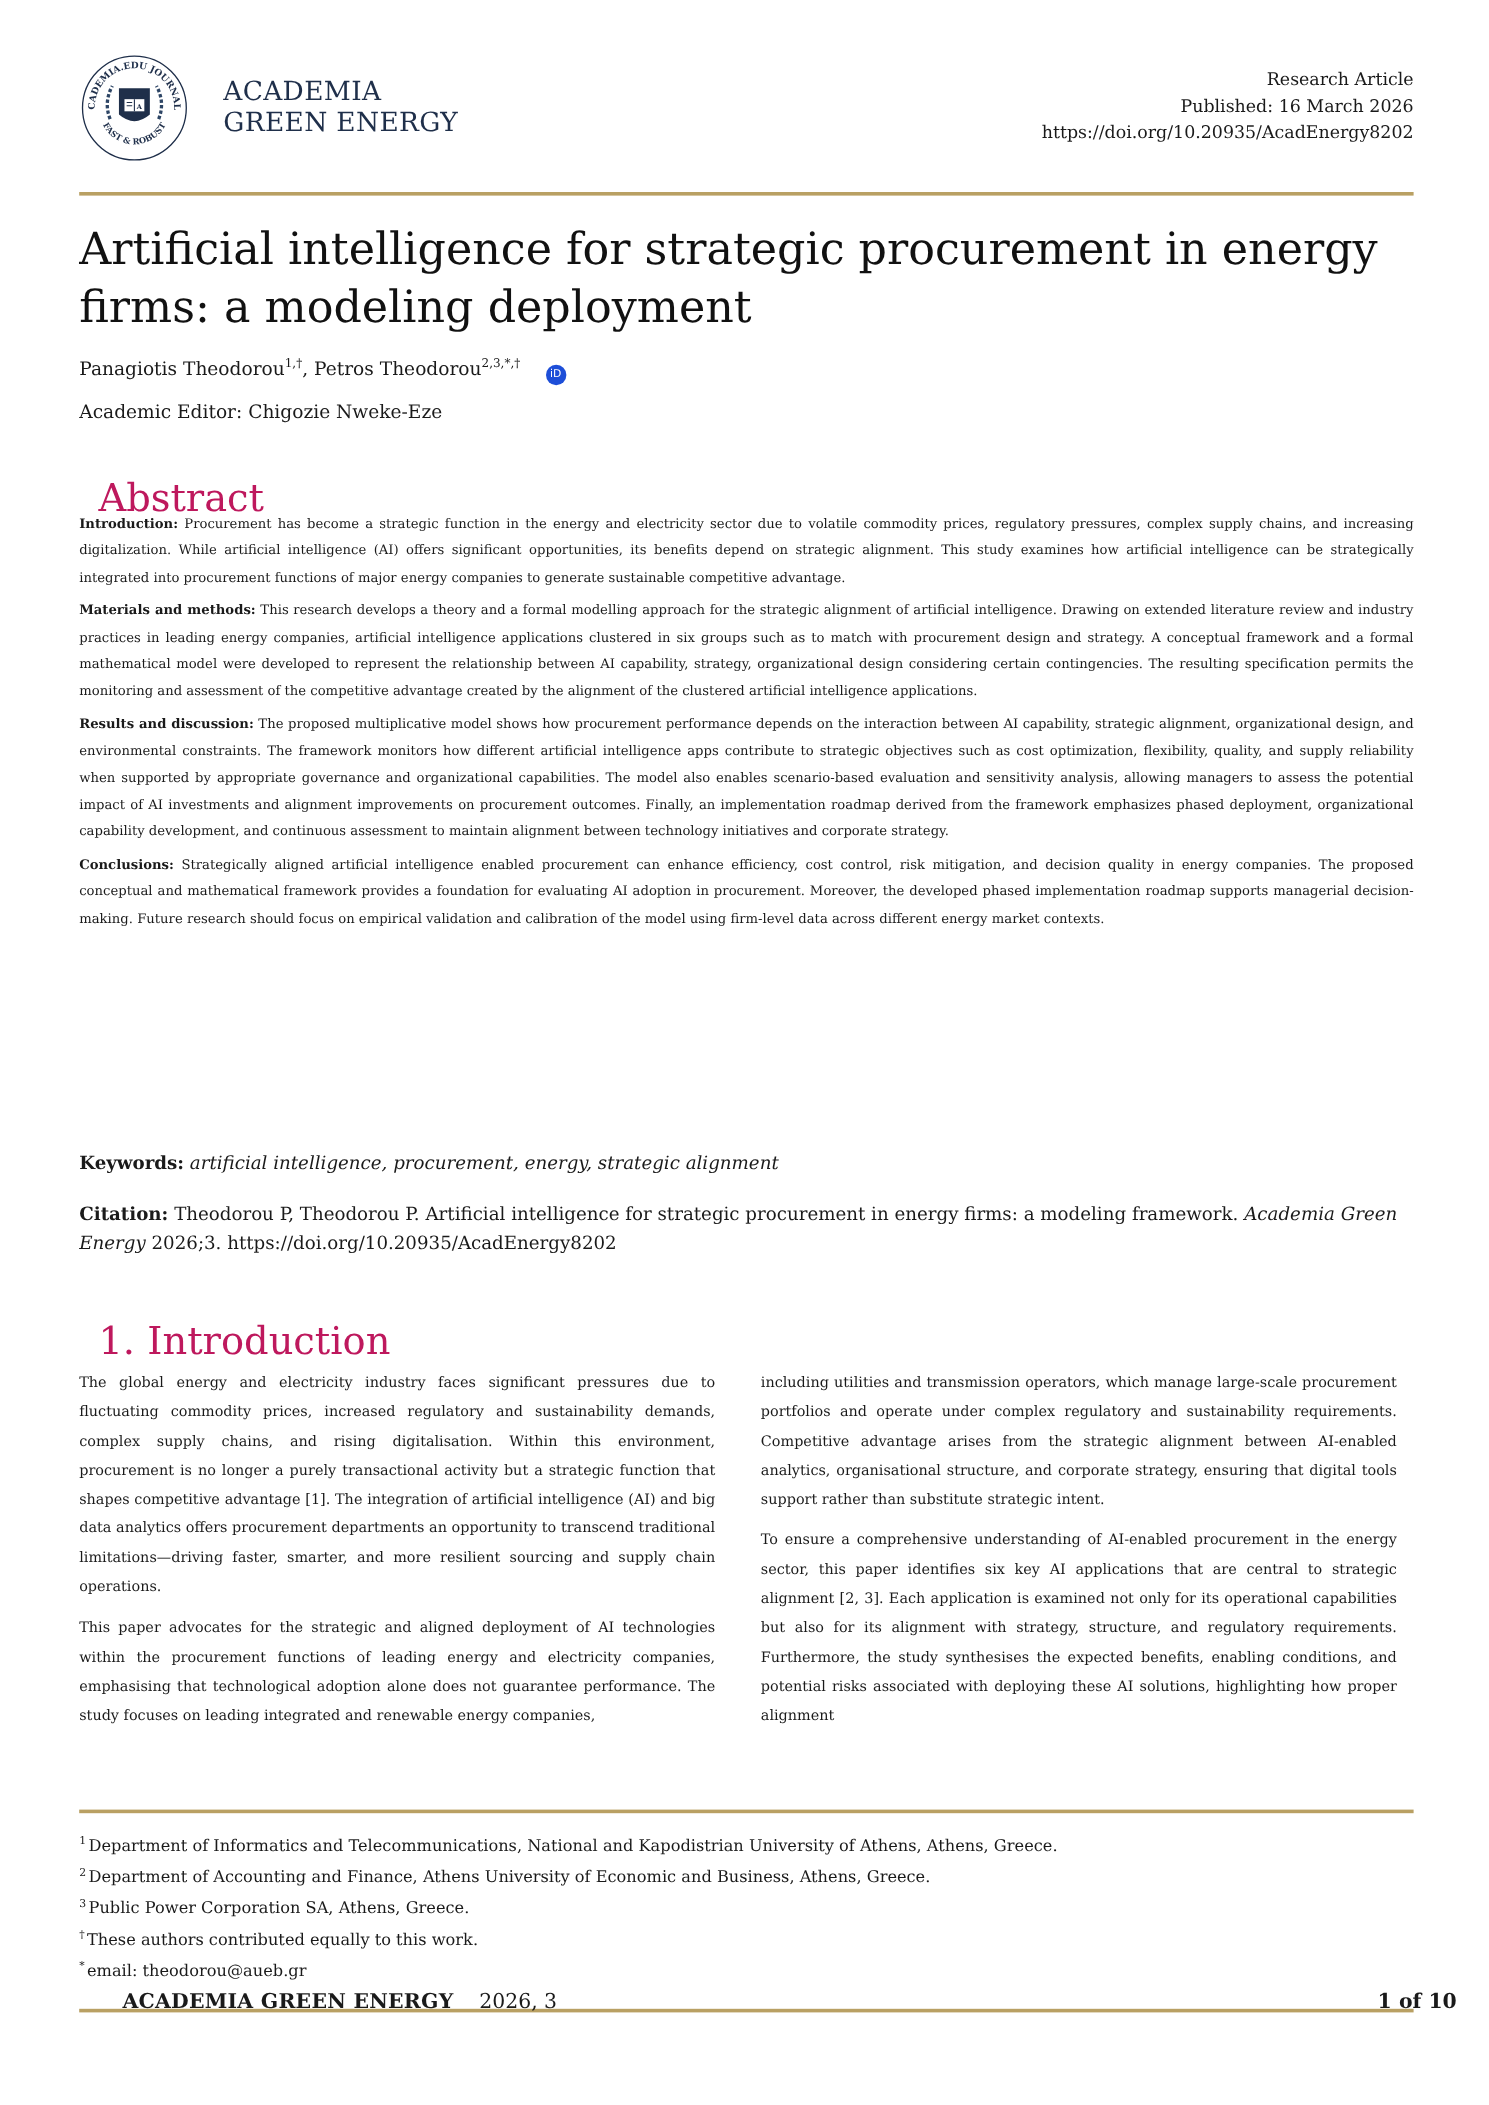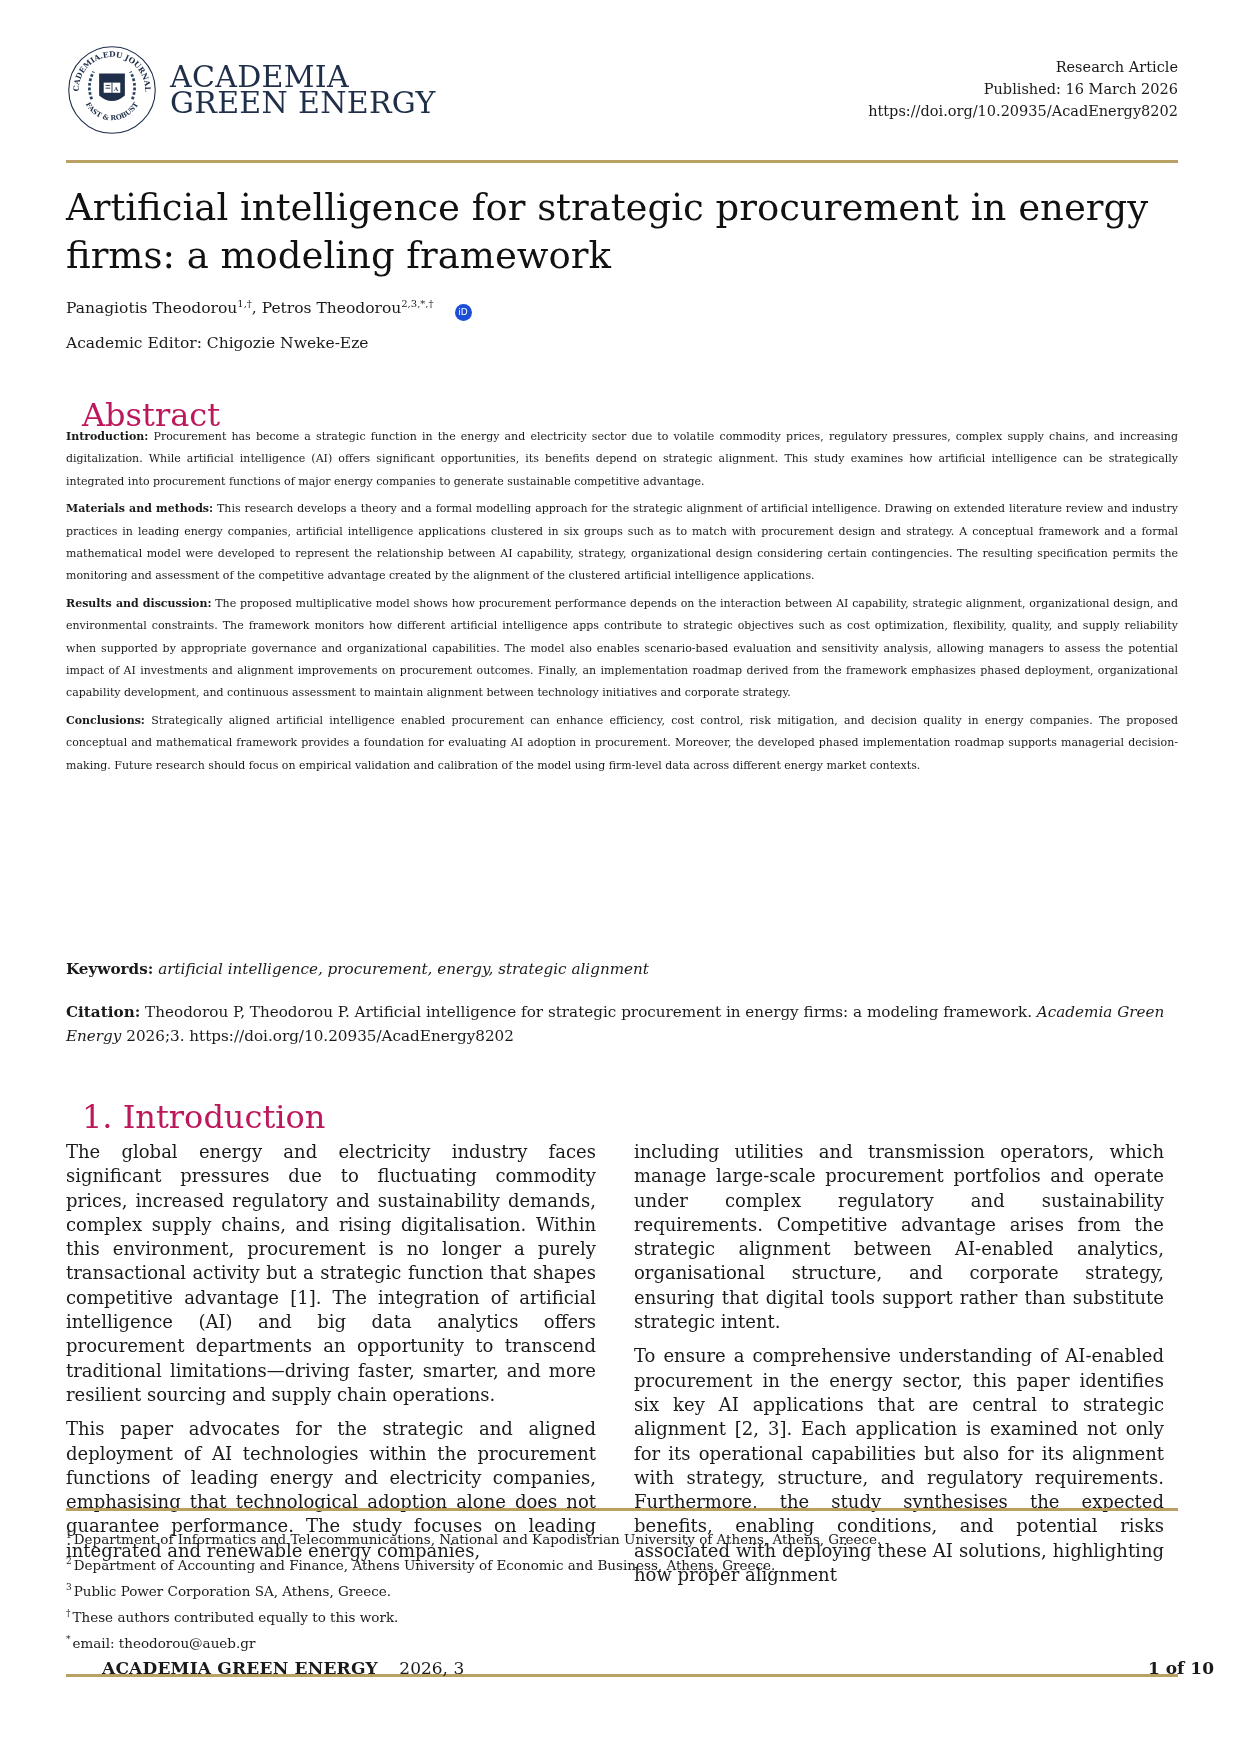"ACADEMIA" .brand { font-size: 30px -> 22px; margin-left: 12px -> 28px }
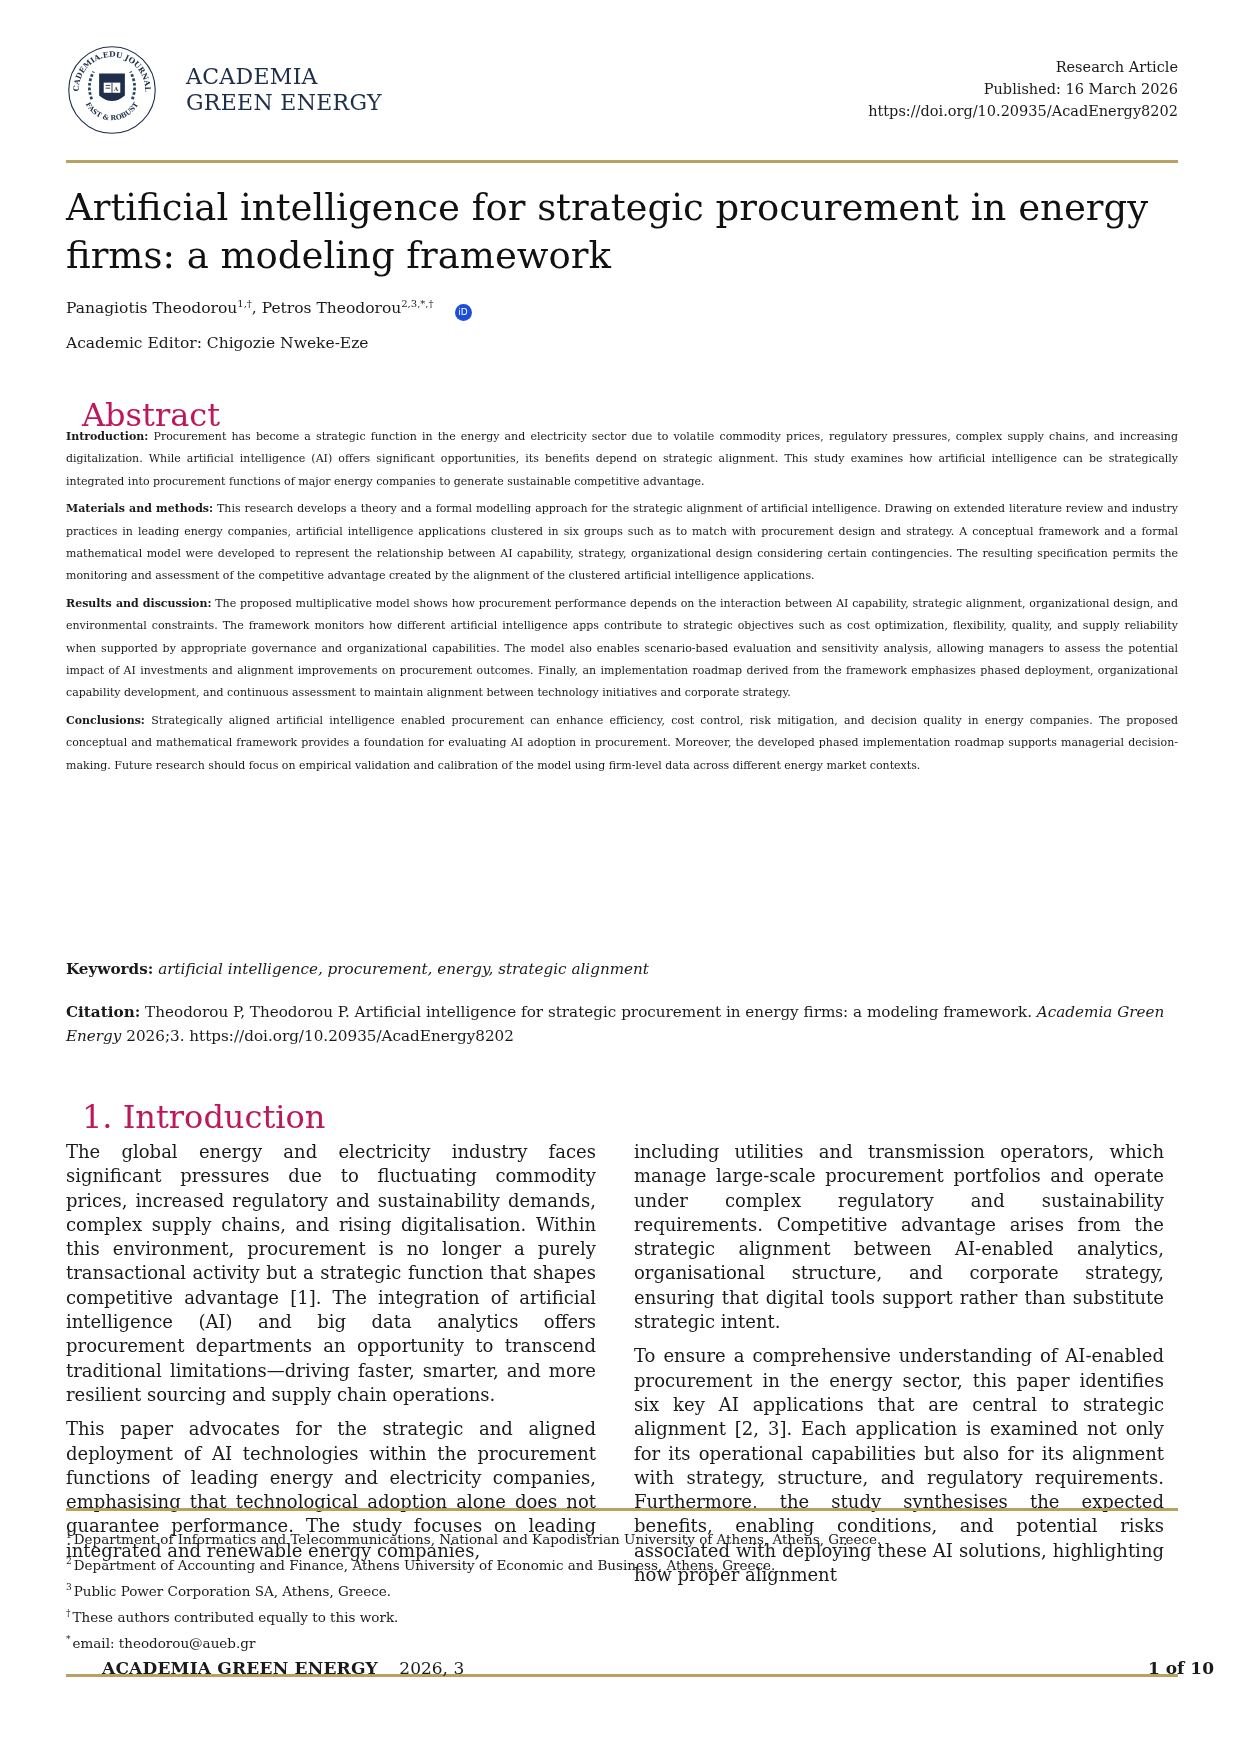"Artificial intelligence for strategic" h1.title { text: framework -> deployment }
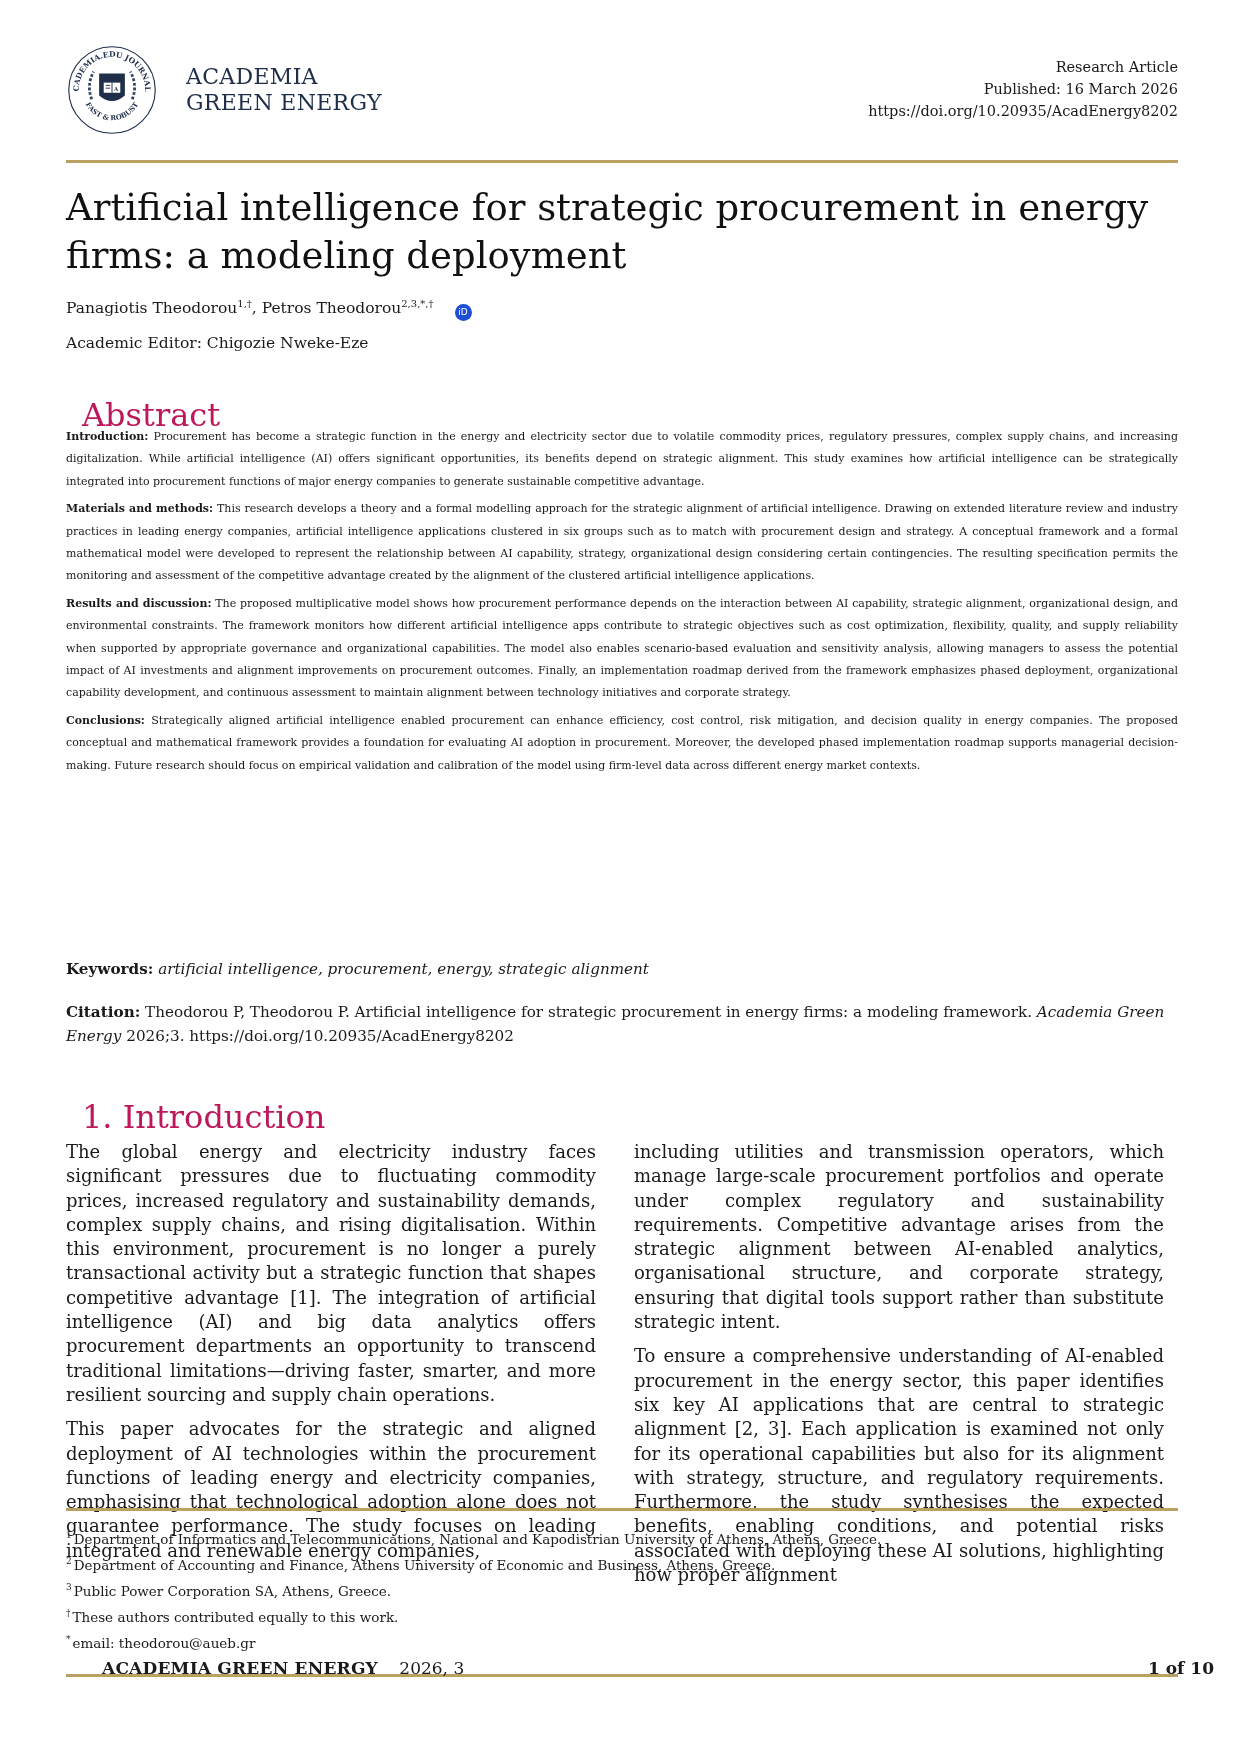"The global energy and electricity" .col { font-size: 18px -> 12px }
